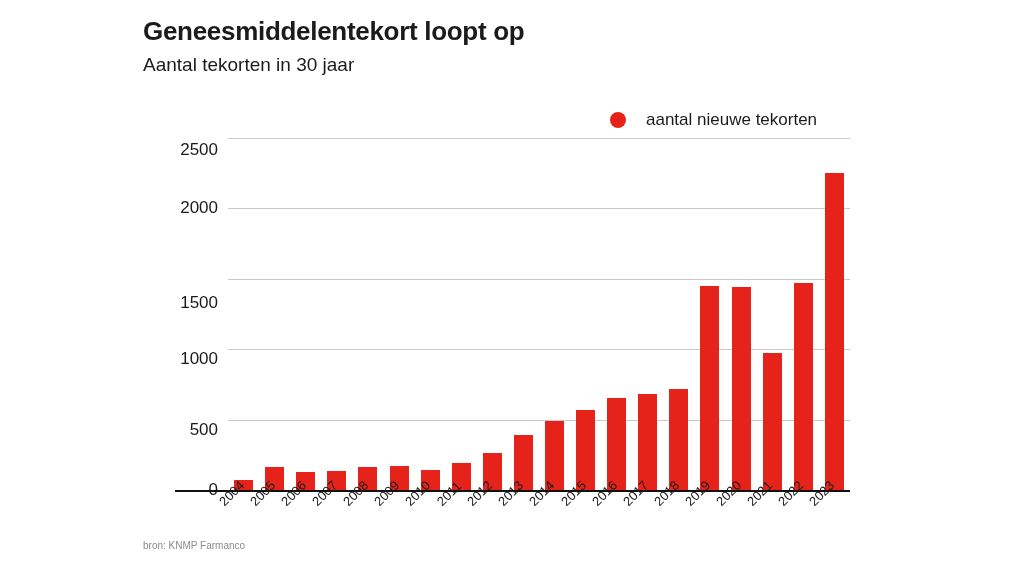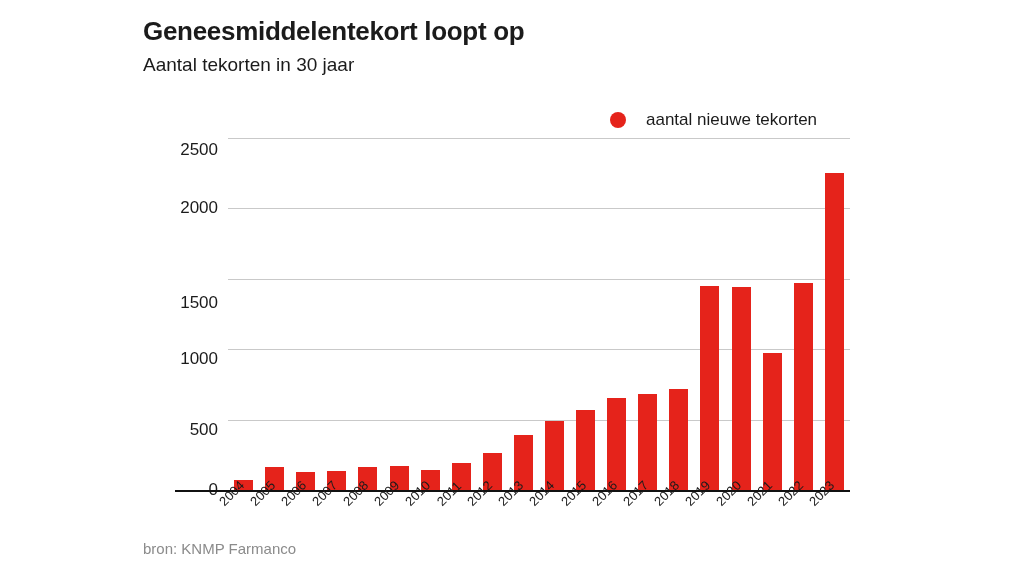"bron: KNMP Farmanco" .source { font-size: 15px -> 10px }
